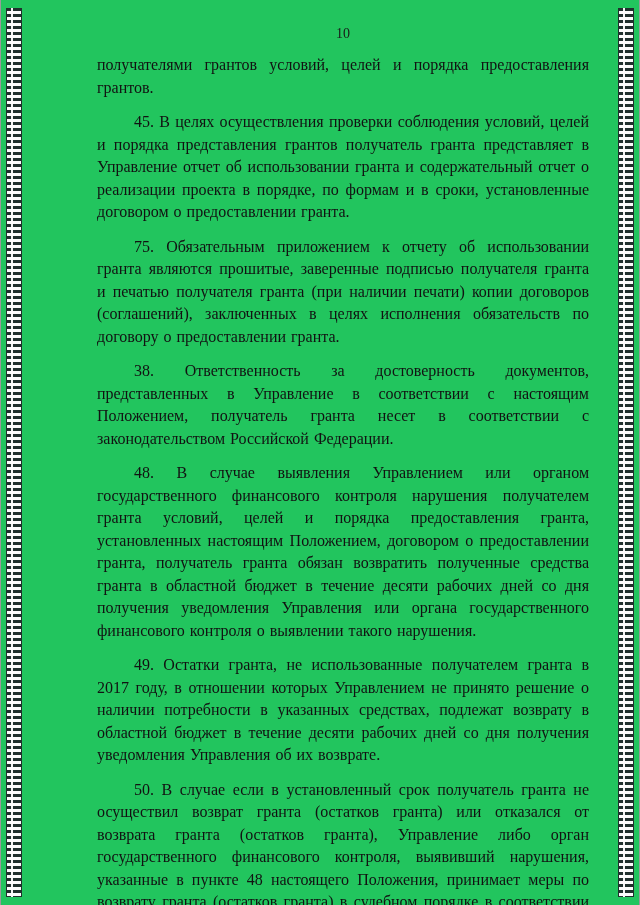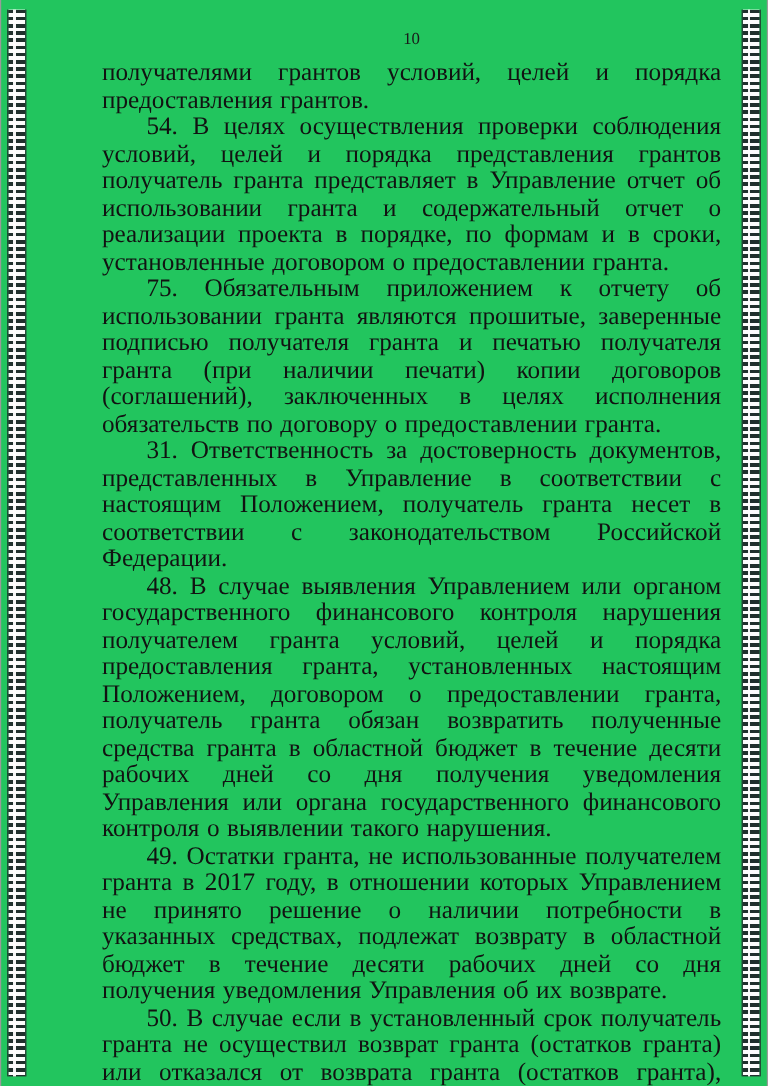"получателями грантов условий, целей и" p.para { font-size: 21px -> 16px; margin: 0 -> 12px }
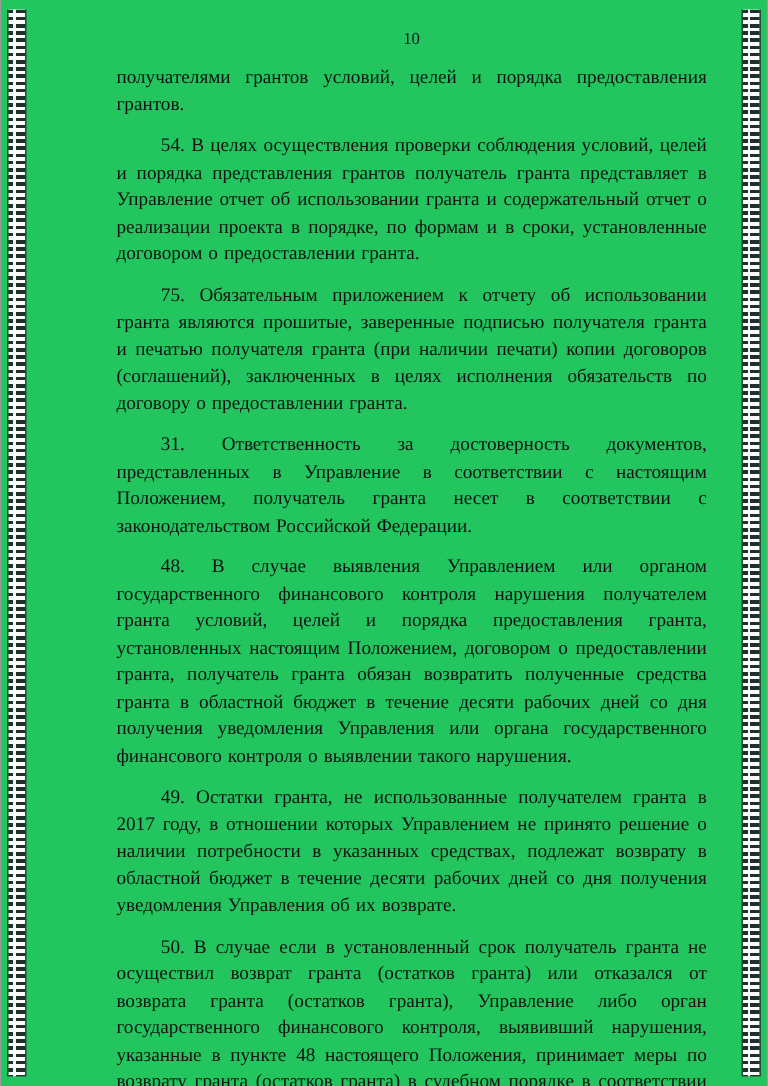"54. В целях осуществления проверки" p.para { text: 54 -> 45 }
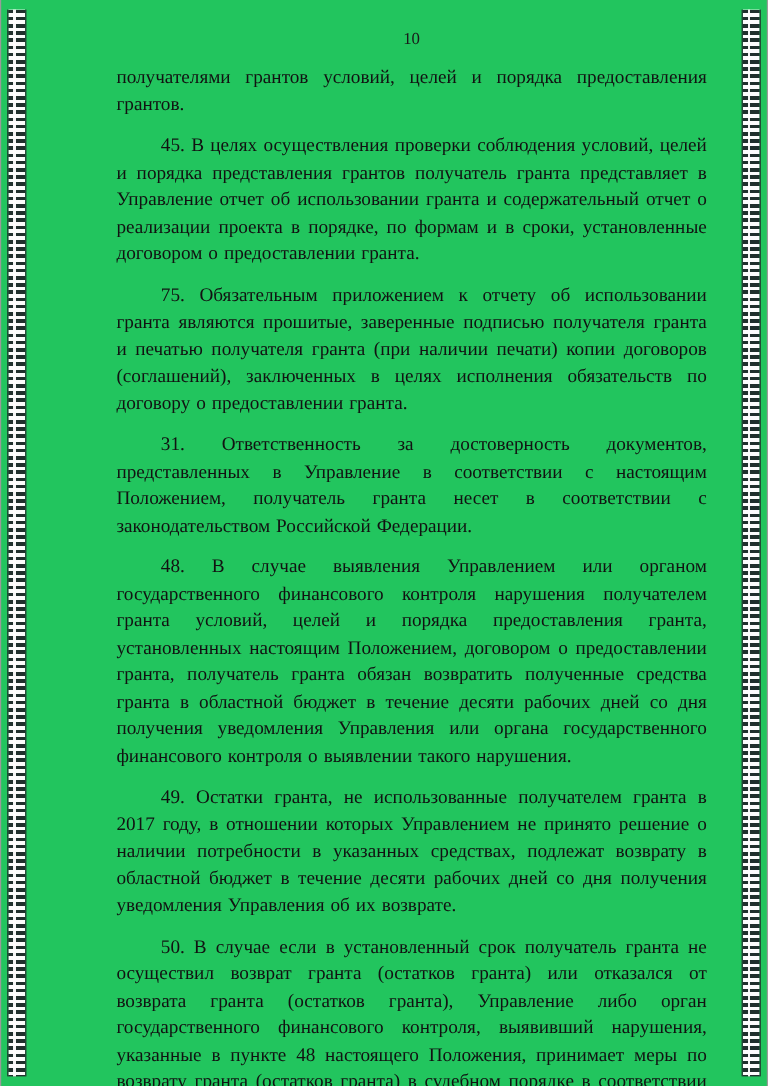"31. Ответственность за достоверность" p.para { text: 31 -> 38 }
